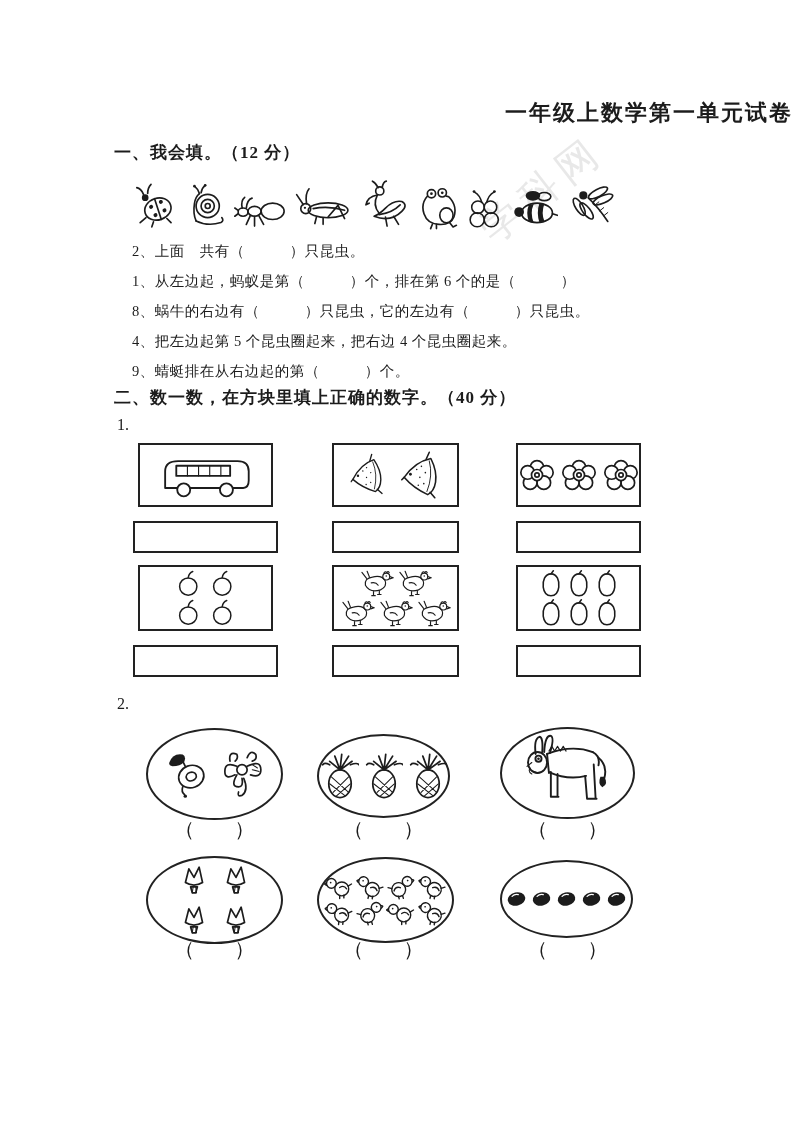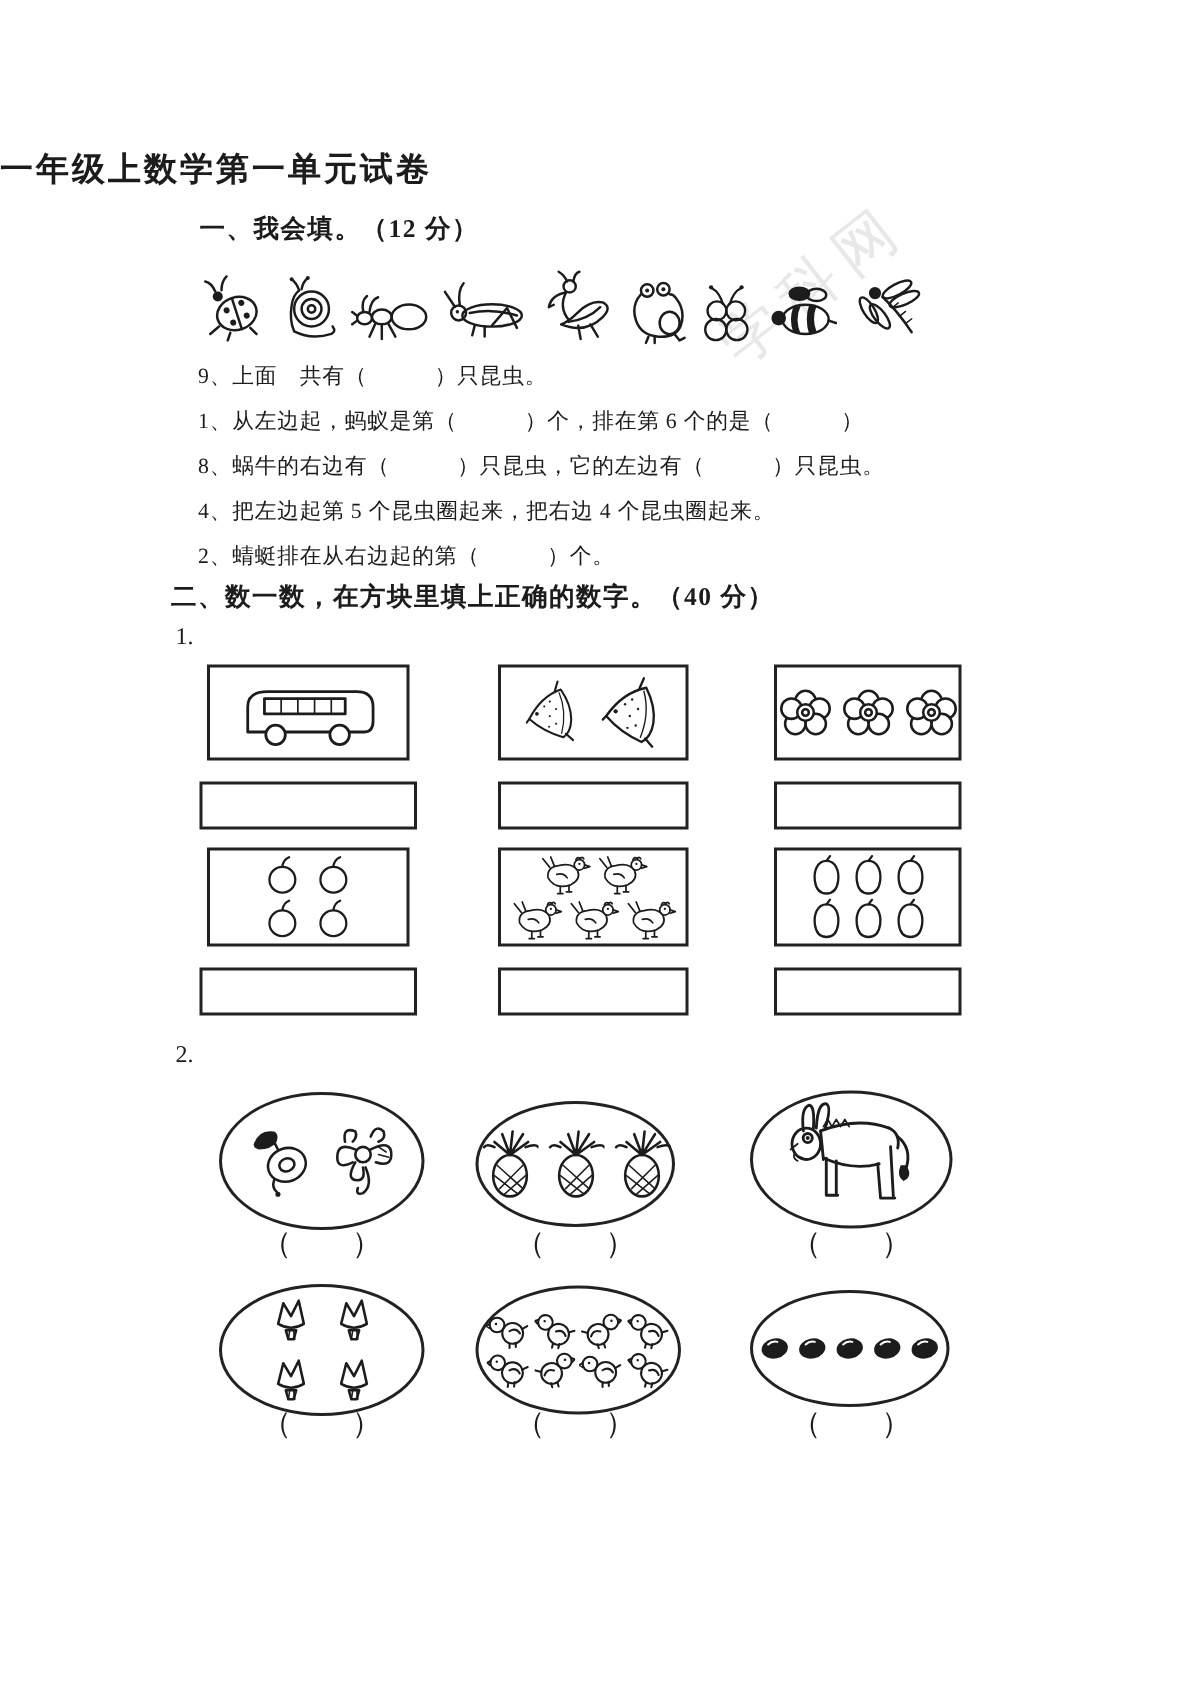"一年级上数学第一单元试卷" .title { text-align: left -> right }
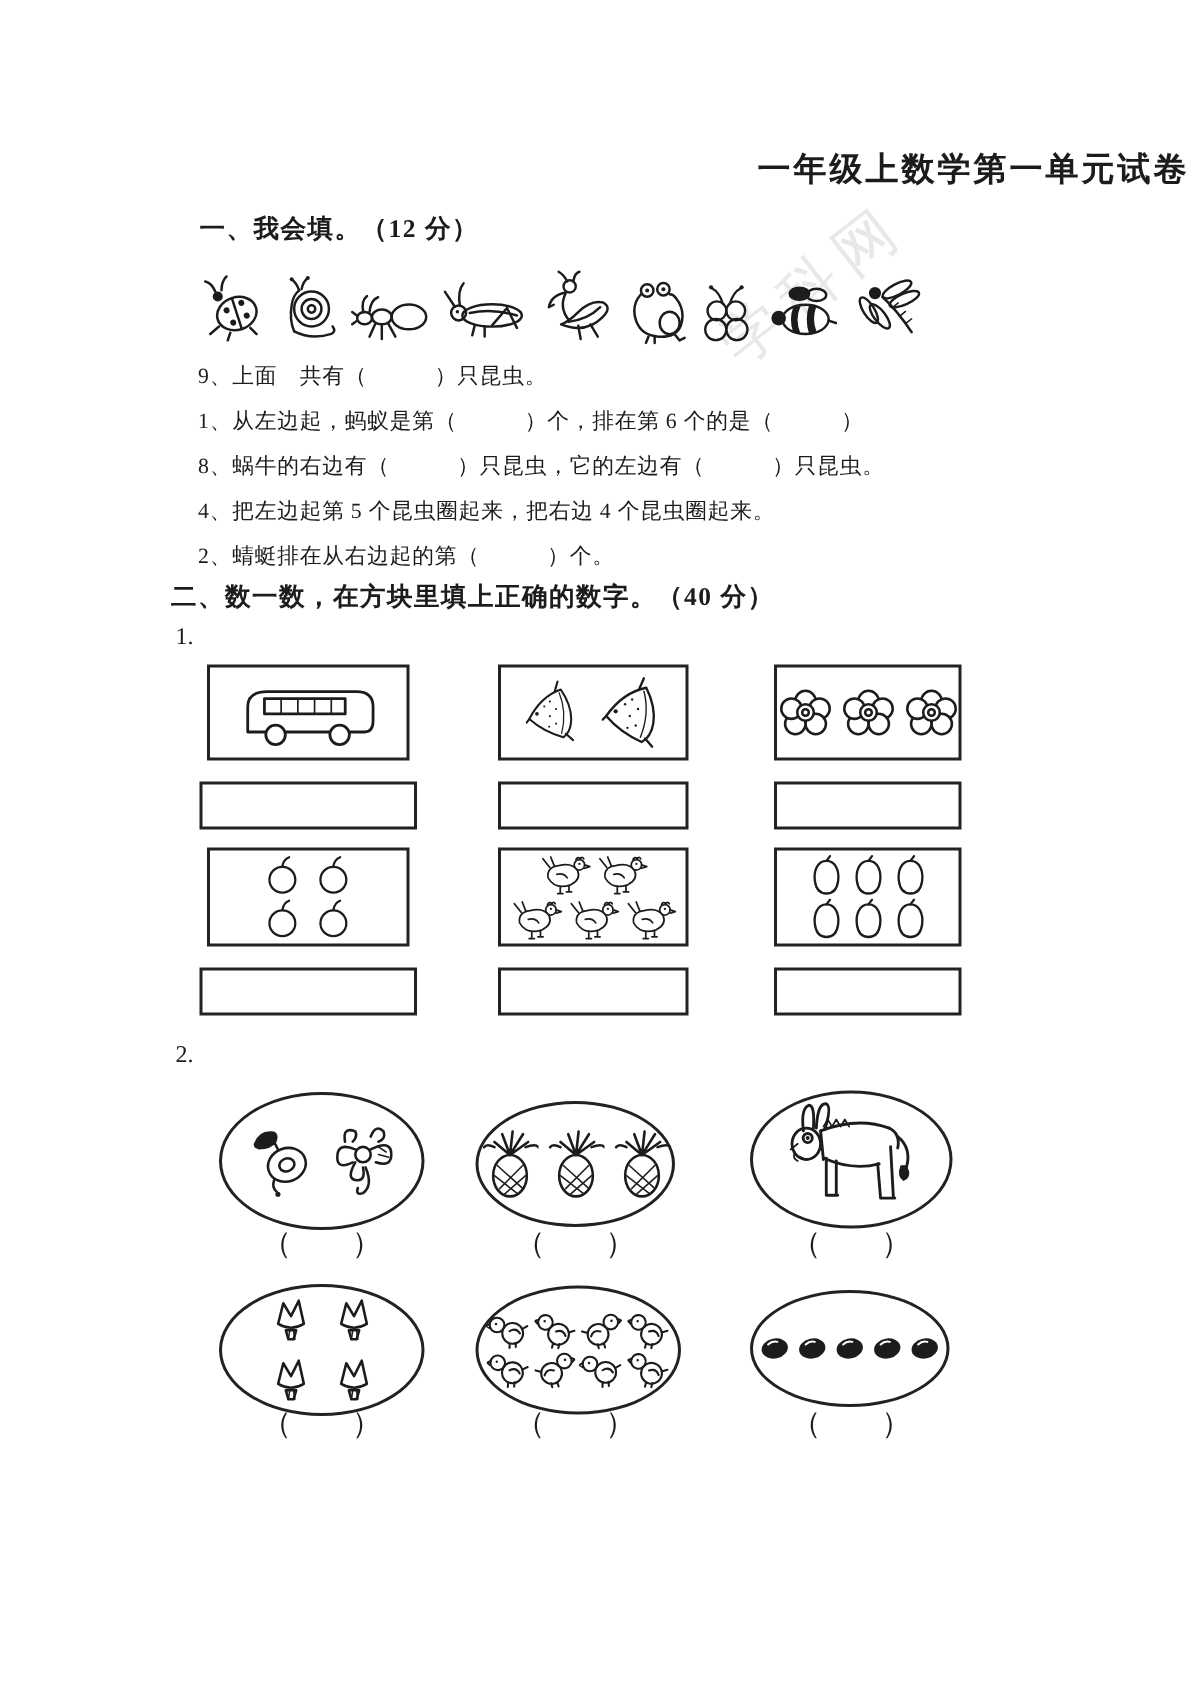"一、我会填。（12 分）" .s1-head { margin-left: 19px -> none }
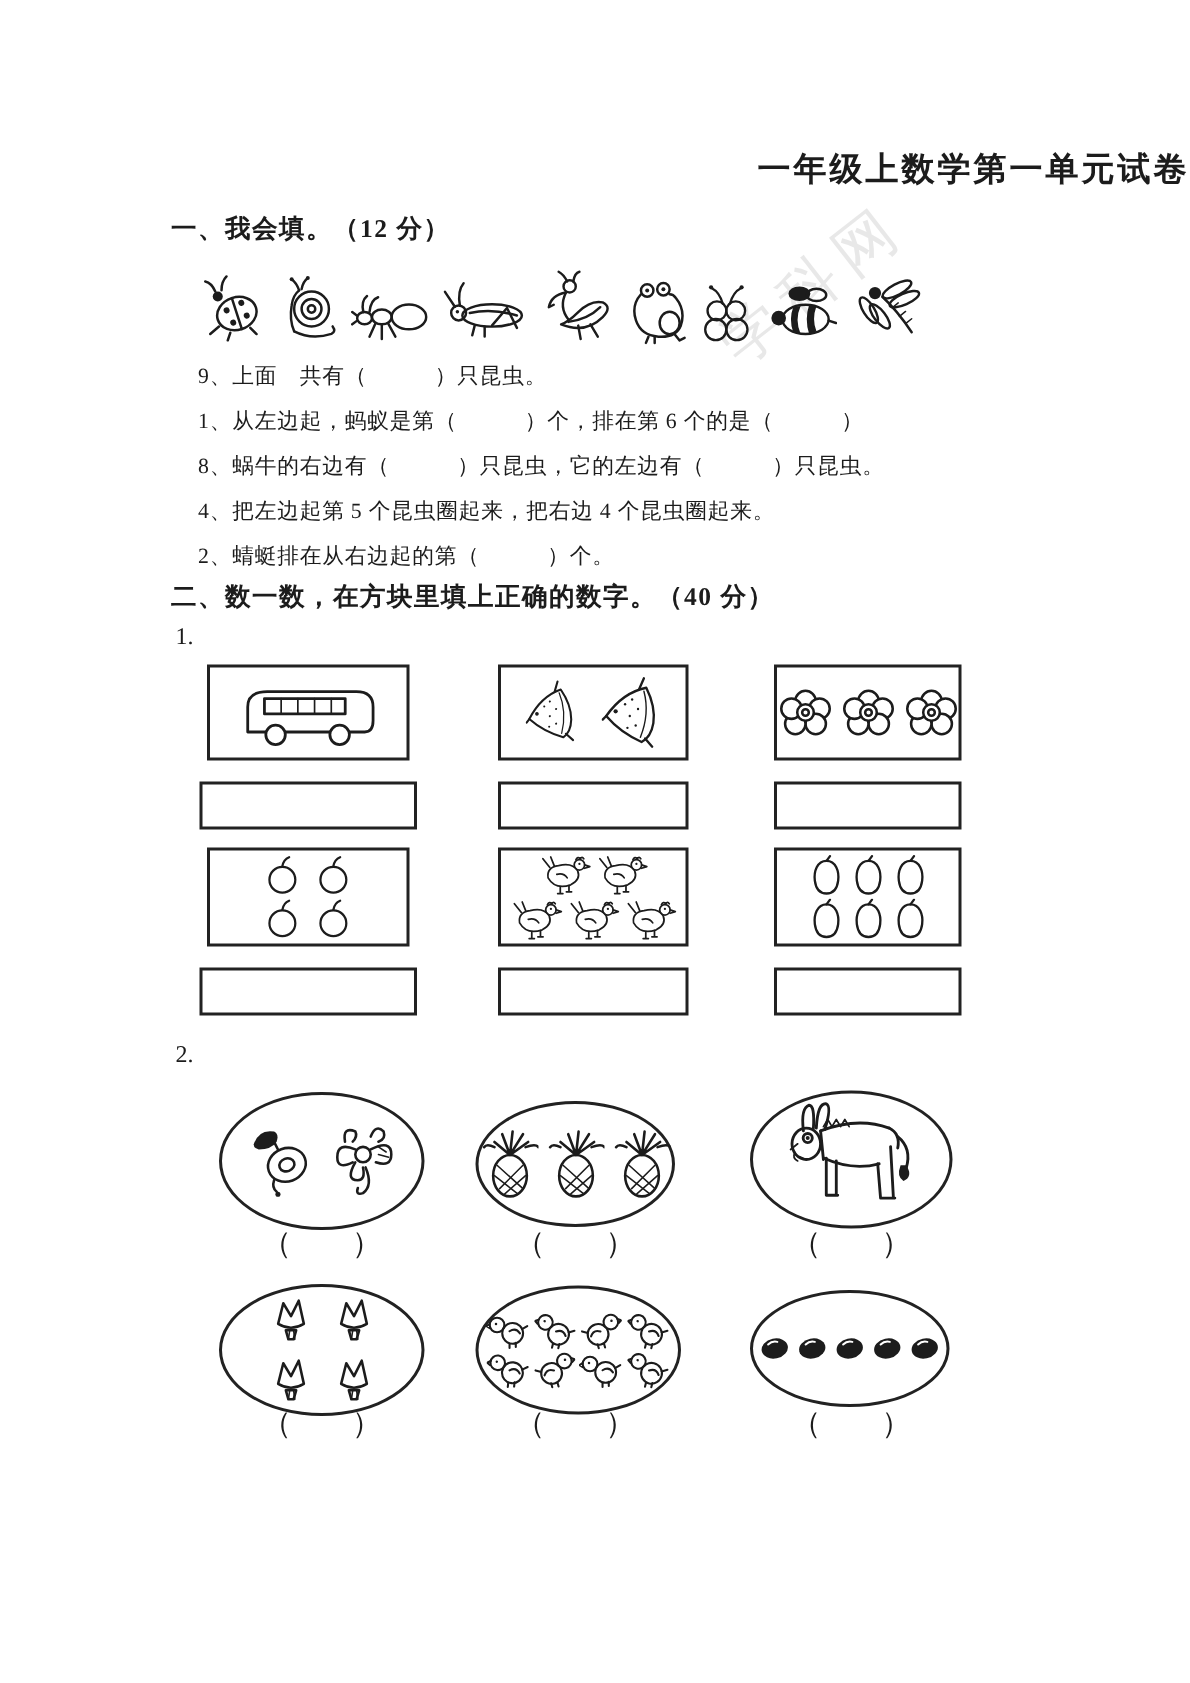"9、上面 共有（ ）只昆虫。" div.q { text: 9 -> 2 }
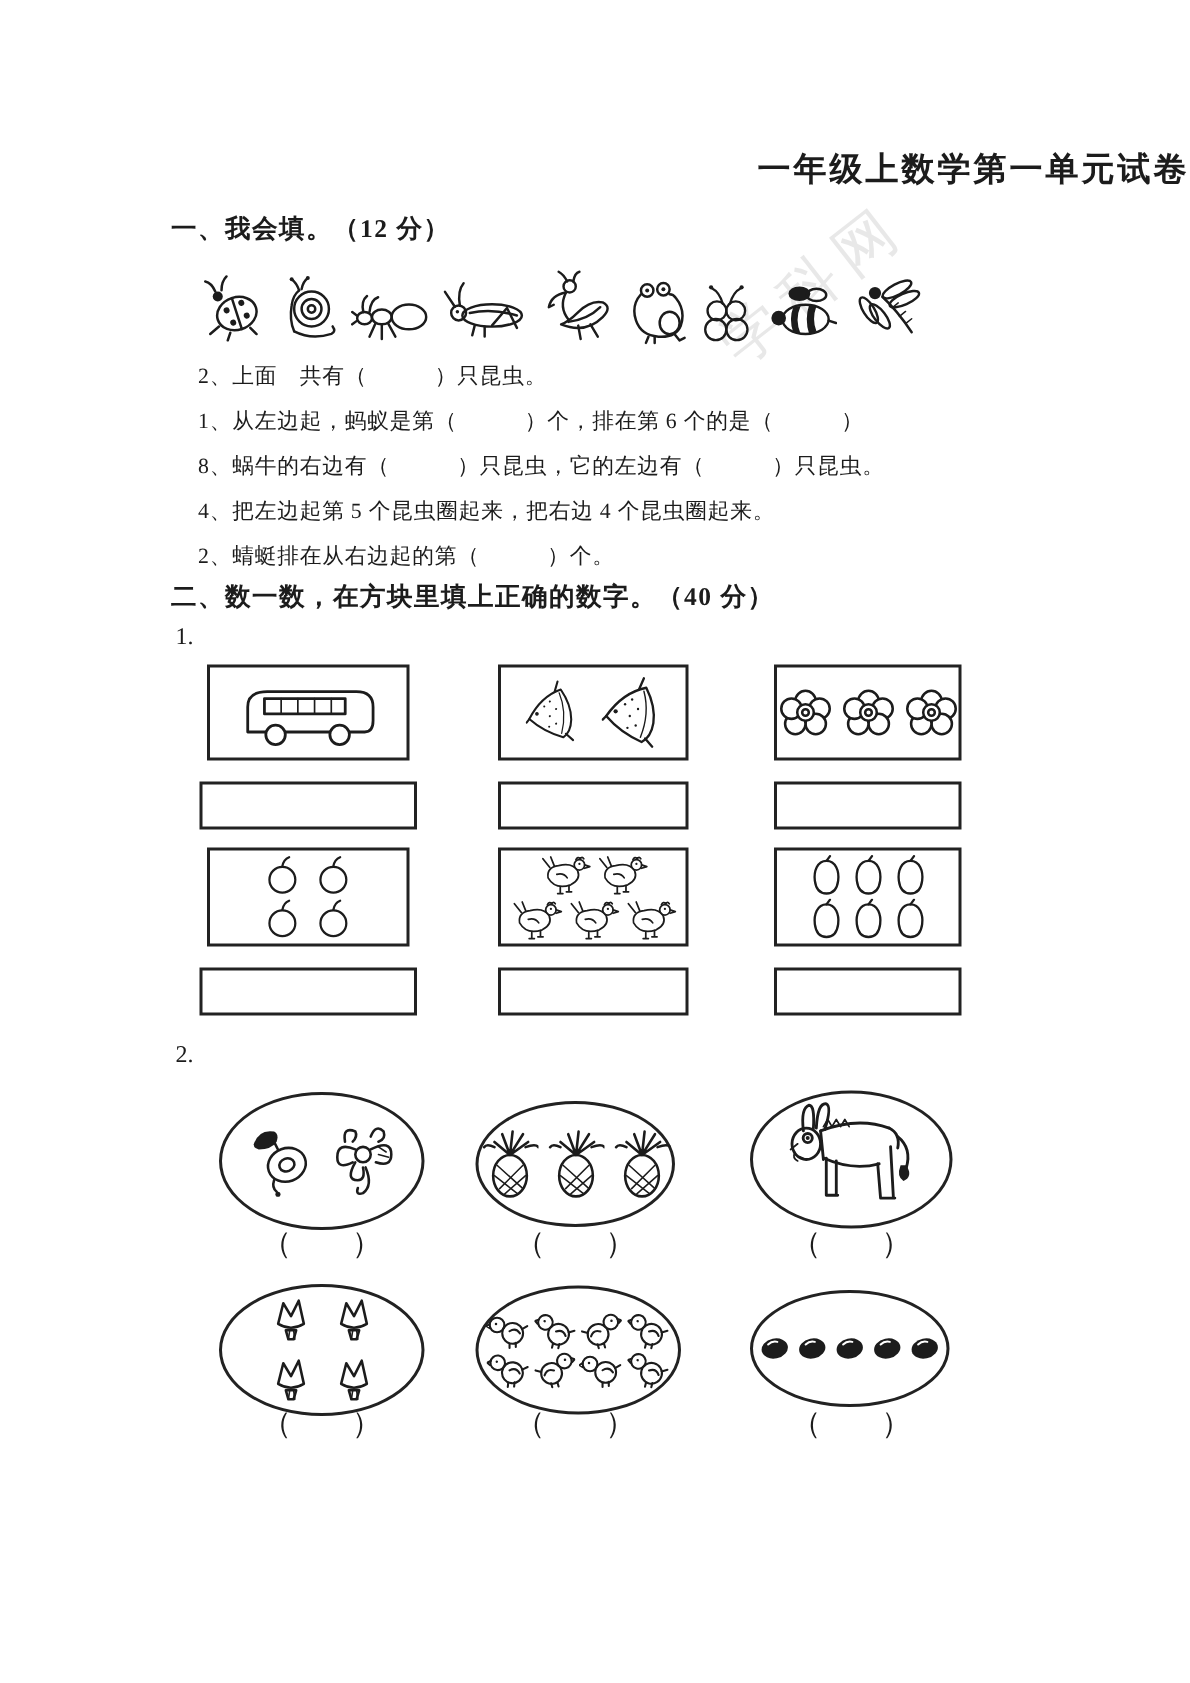"2、蜻蜓排在从右边起的第（ ）个。" div.q { text: 2 -> 9 }
